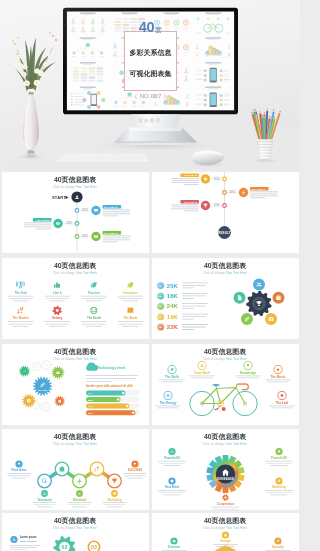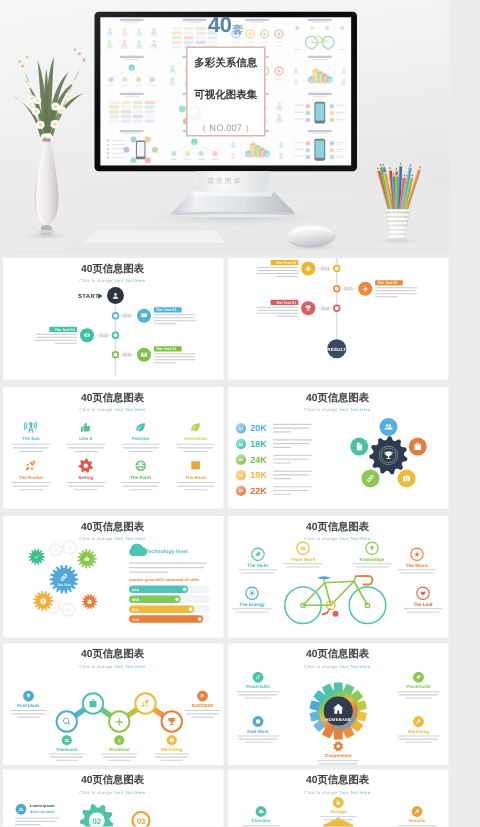"40" .badge { justify-content: flex-end -> center }
